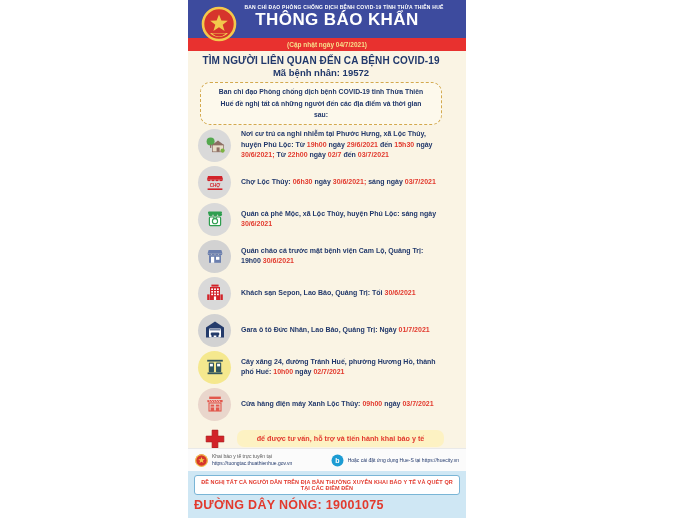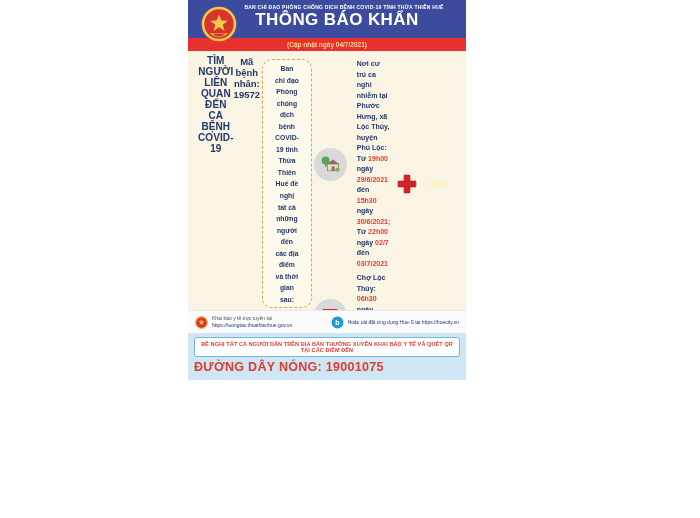"THÔNG BÁO KHẨN" .poster { height: 380px -> 518px }
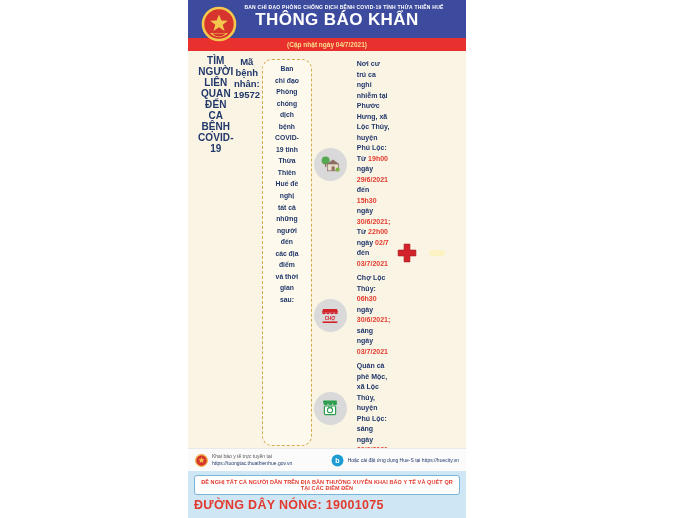"TÌM NGƯỜI LIÊN QUAN ĐẾN" .pbody { flex-direction: none -> column }
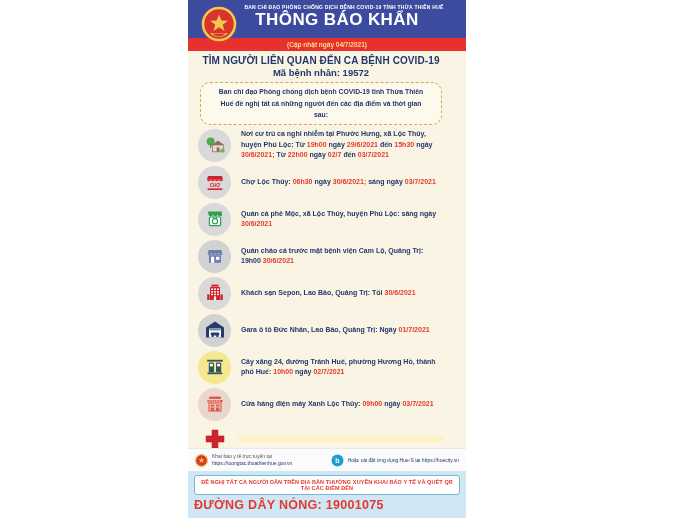"để được tư vấn, hỗ" div { html: none -> <div>để được tư vấn, hỗ trợ và tiến hành khai báo y tế</div> }
